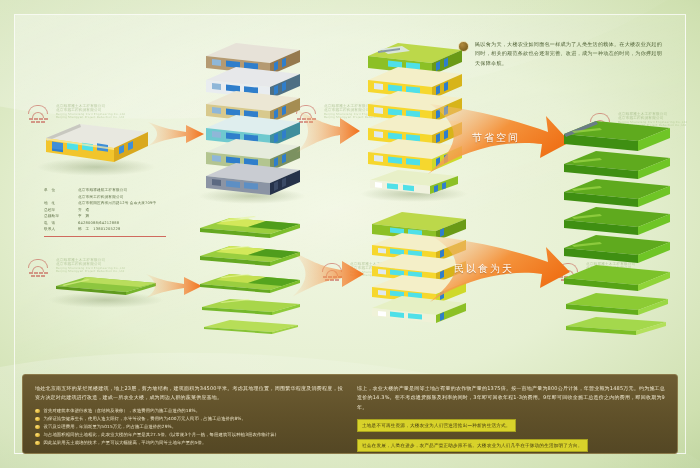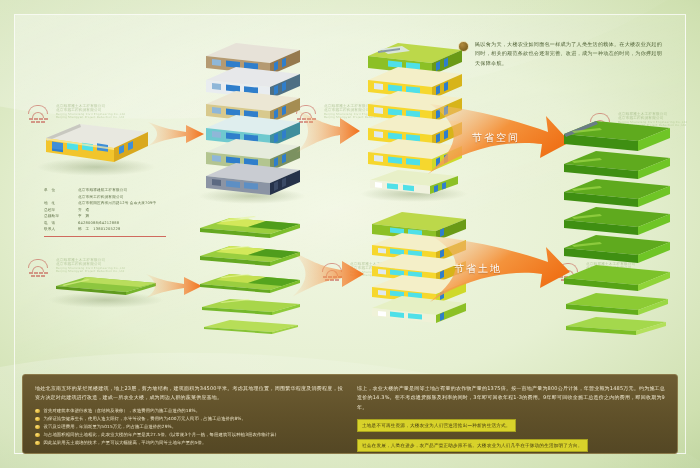"节省土地" div.arrow-label { text: 节省土地 -> 民以食为天 }
